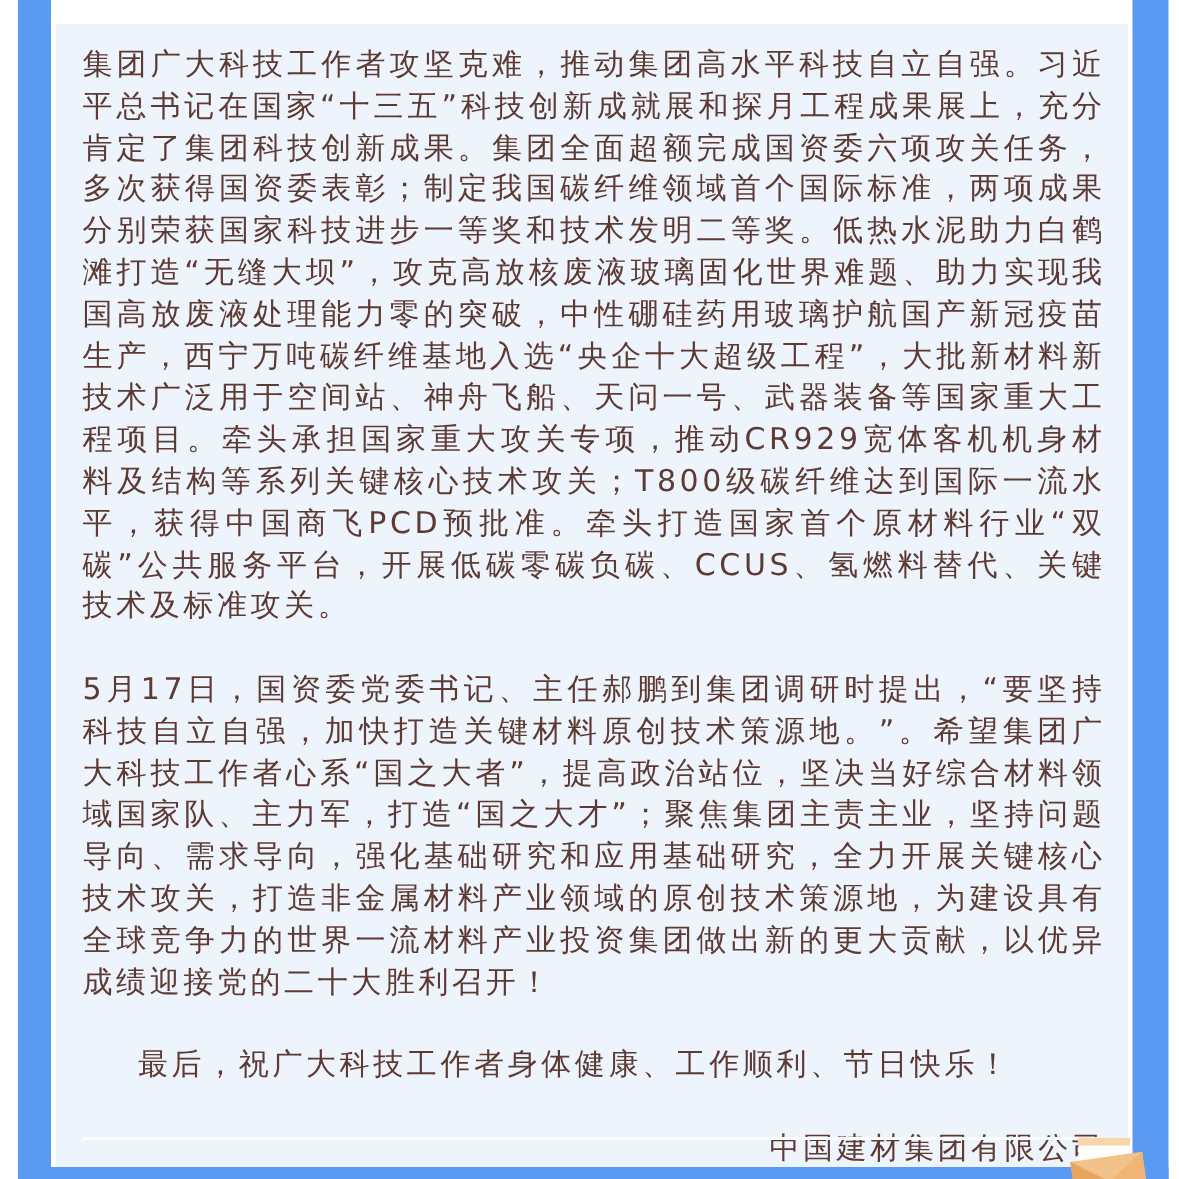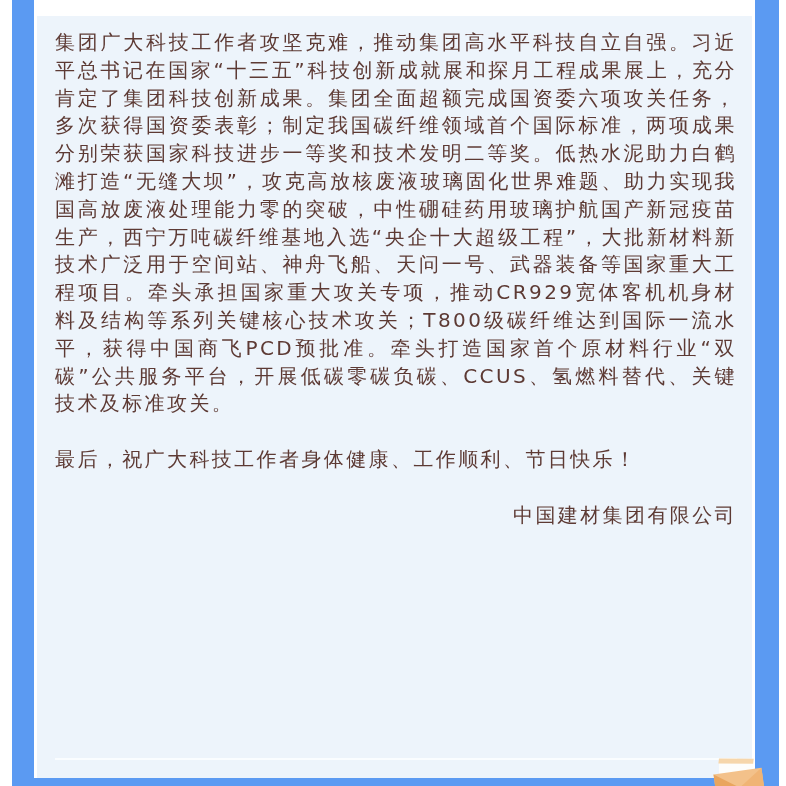"5月17日，国资委党委书记、主任郝鹏到集团调研时提出，“要坚持科技自立自强，加快" p { html: none -> <p>5月17日，国资委党委书记、主任郝鹏到集团调研时提出，“要坚持科技自立自强，加快打造关键材料原创技术策源地。”。希望集团广大科技工作者心系“国之大者”，提高政治站位，坚决当好综合材料领域国家队、主力军，打造“国之大才”；聚焦集团主责主业，坚持问题导向、需求导向，强化基础研究和应用基础研究，全力开展关键核心技术攻关，打造非金属材料产业领域的原创技术策源地，为建设具有全球竞争力的世界一流材料产业投资集团做出新的更大贡献，以优异成绩迎接党的二十大胜利召开！</p> }
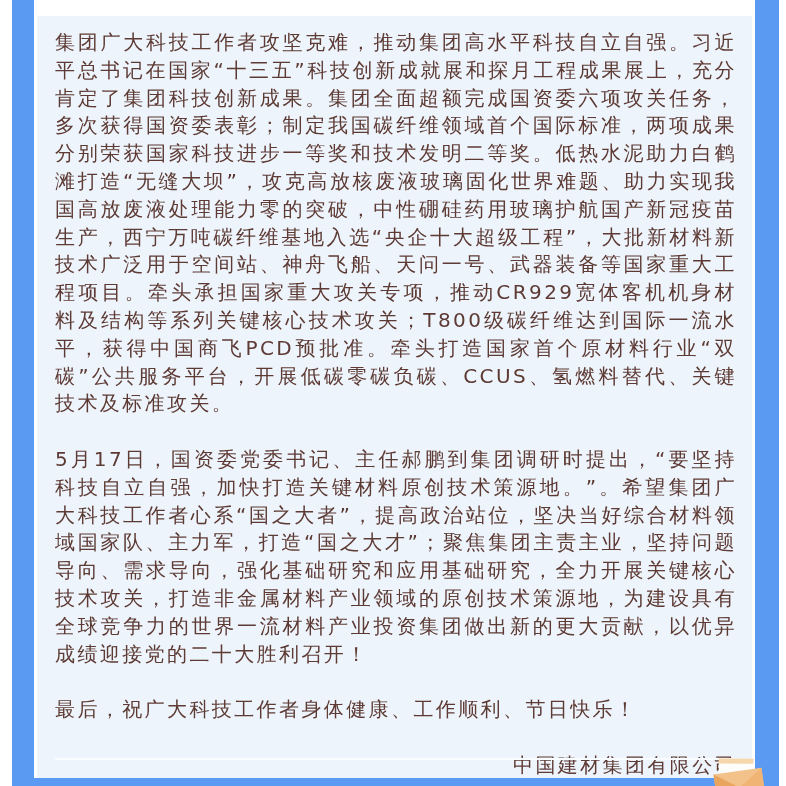"最后，祝广大科技工作者身体健康、工作顺利、节日快乐！" .content p:last-of-type { margin-left: none -> 37px }
